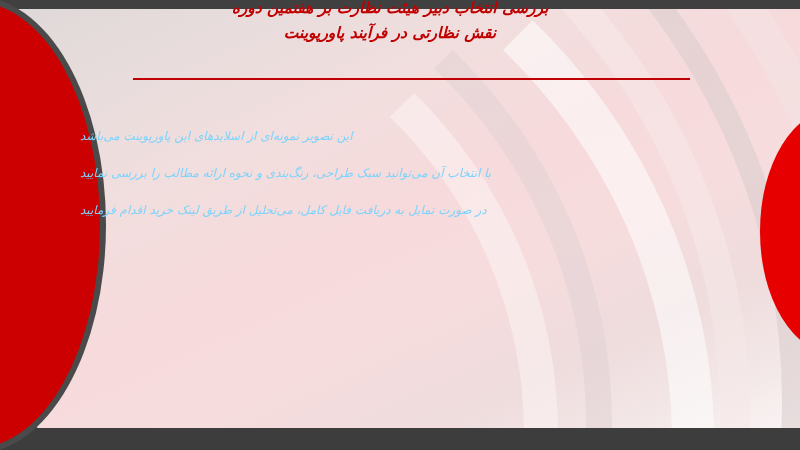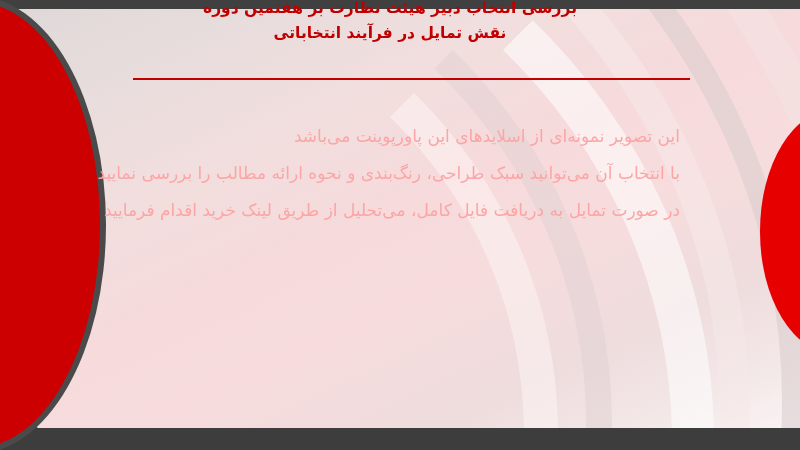"بررسی انتخاب دبیر هیئت نظارت" #slide { font-style: none -> italic }
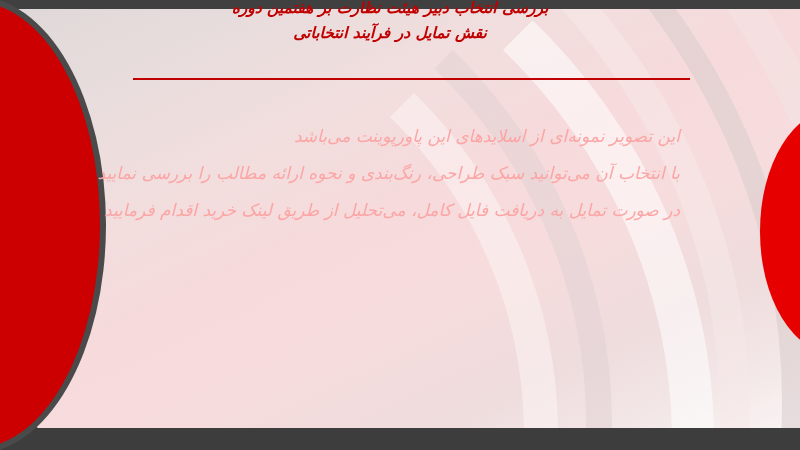"نقش تمایل در فرآیند انتخاباتی" div.title-line { text: تمایل در فرآیند انتخاباتی -> نظارتی در فرآیند پاورپوینت }
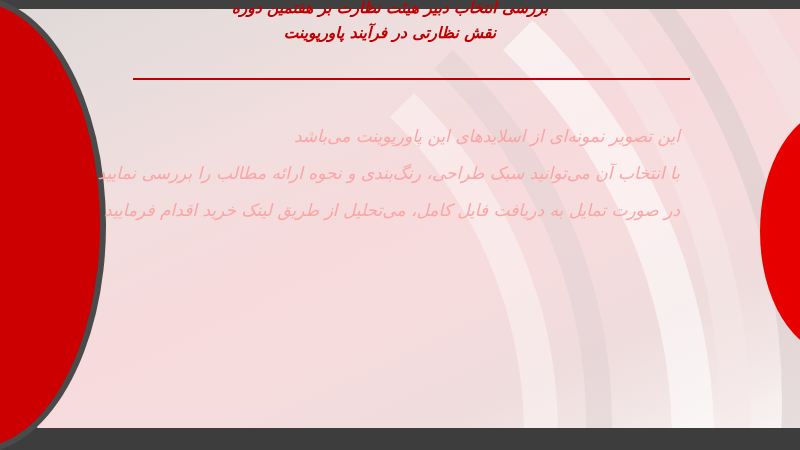"این تصویر نمونه‌ای از اسلایدهای" .body-block { color: #fca5a5 -> #7dd3fc; font-size: 17px -> 12px; text-align: right -> left }
